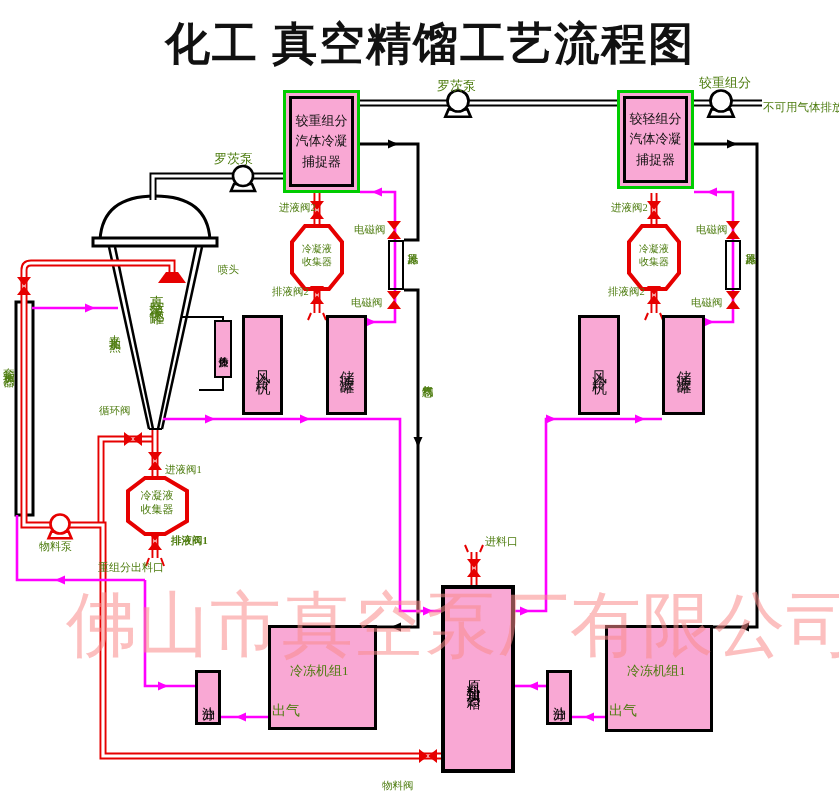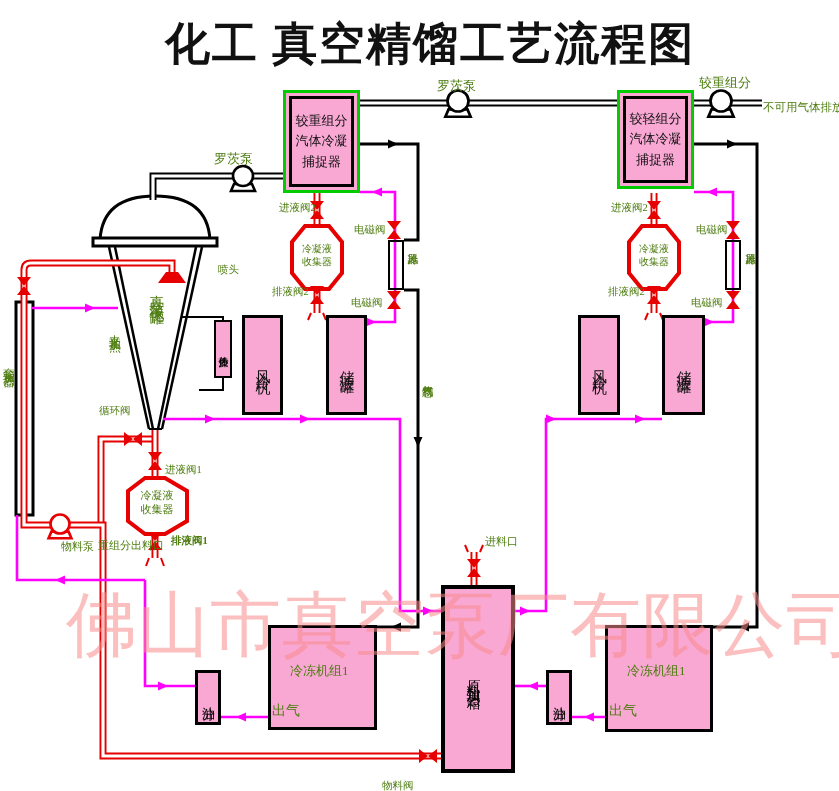"物料泵" div.lbl { margin-left: 22px -> none }
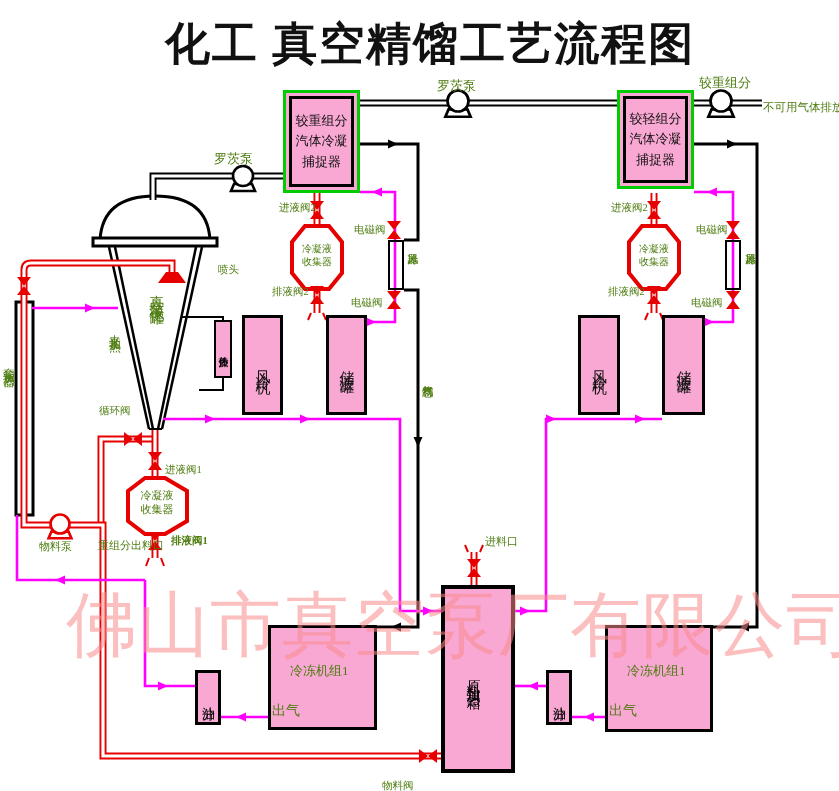"重组分出料口" div.lbl { top: 539px -> 561px }
